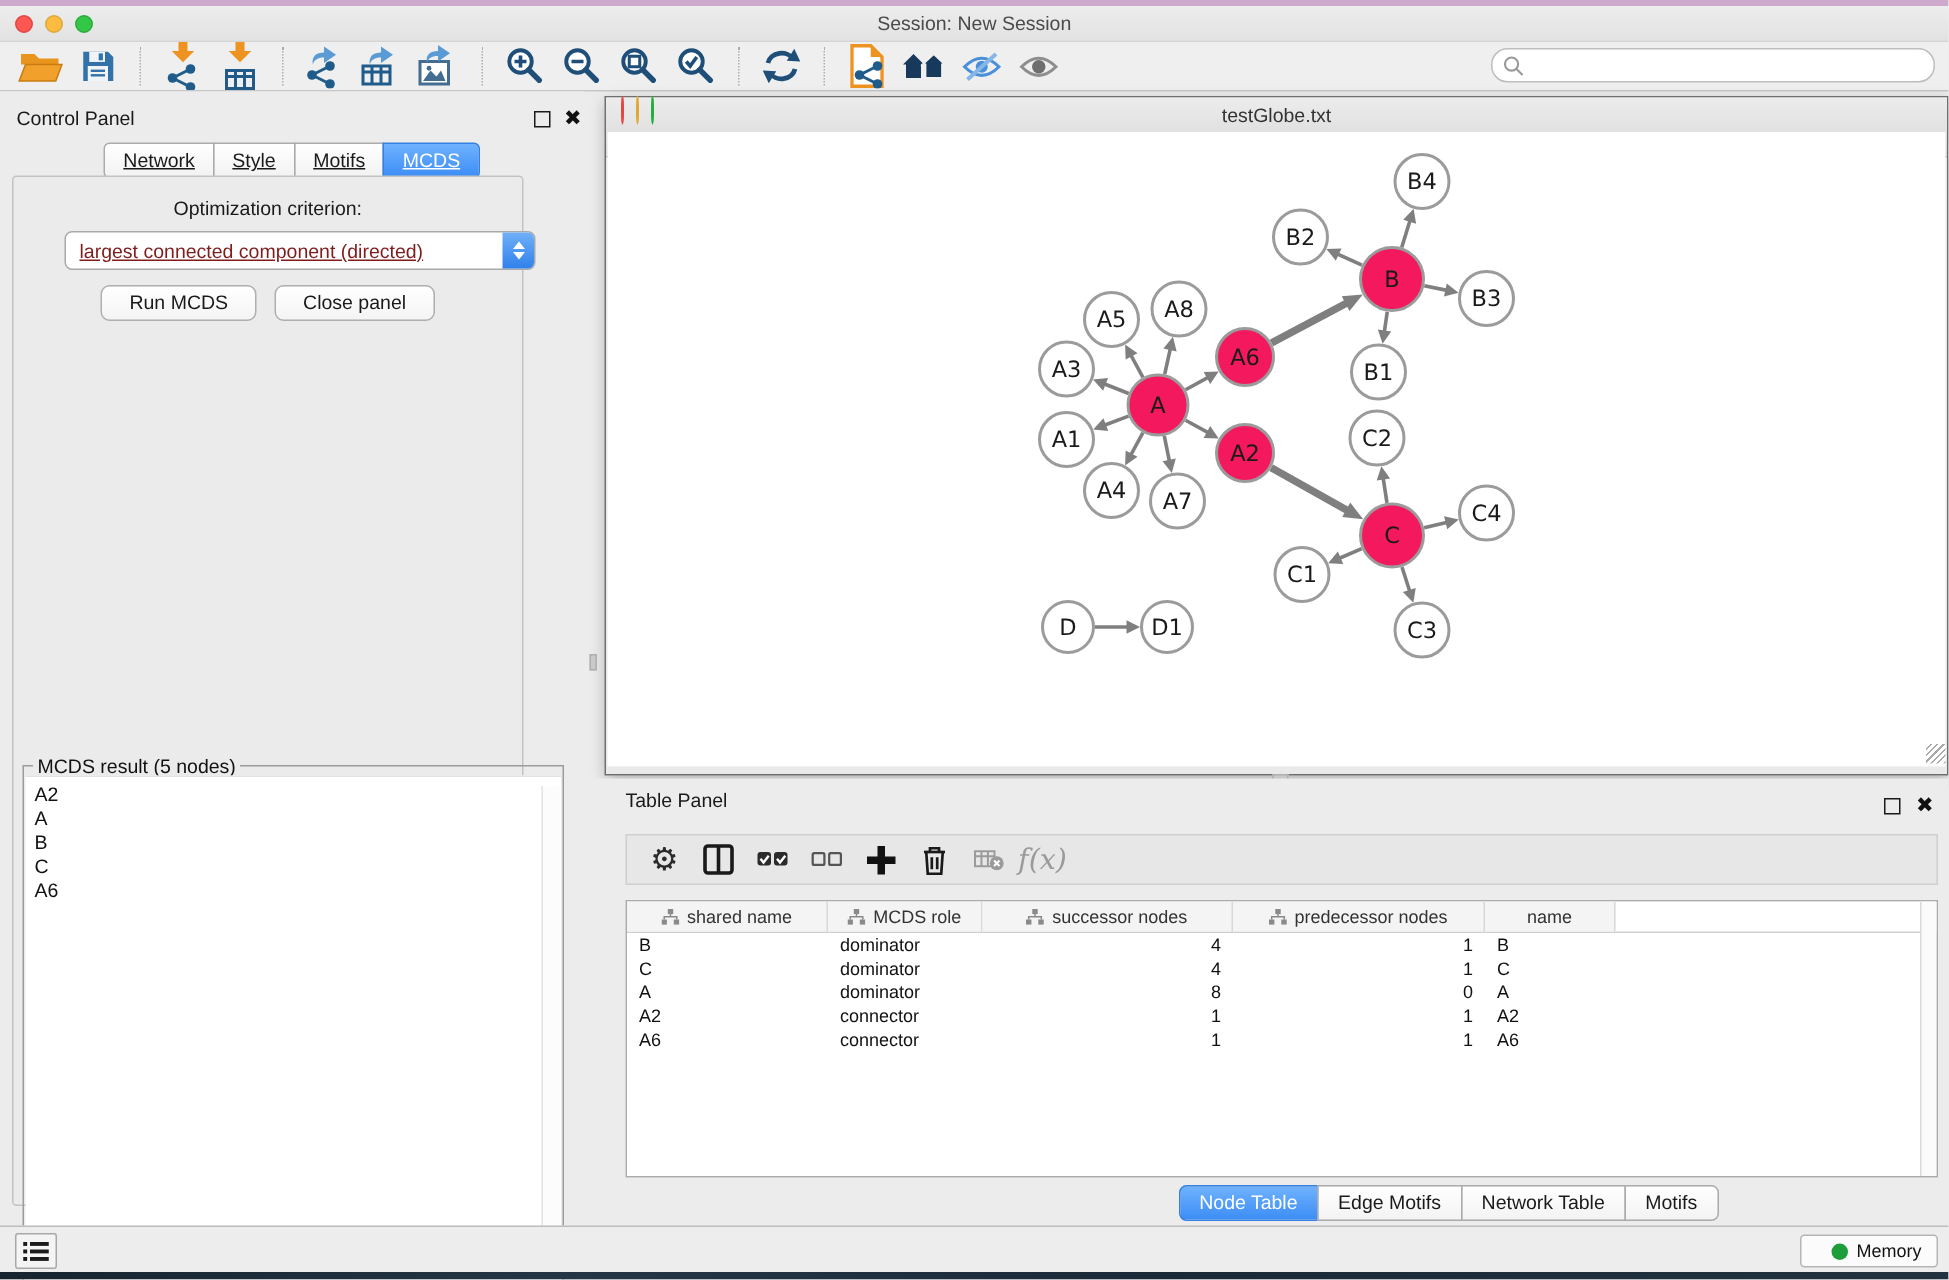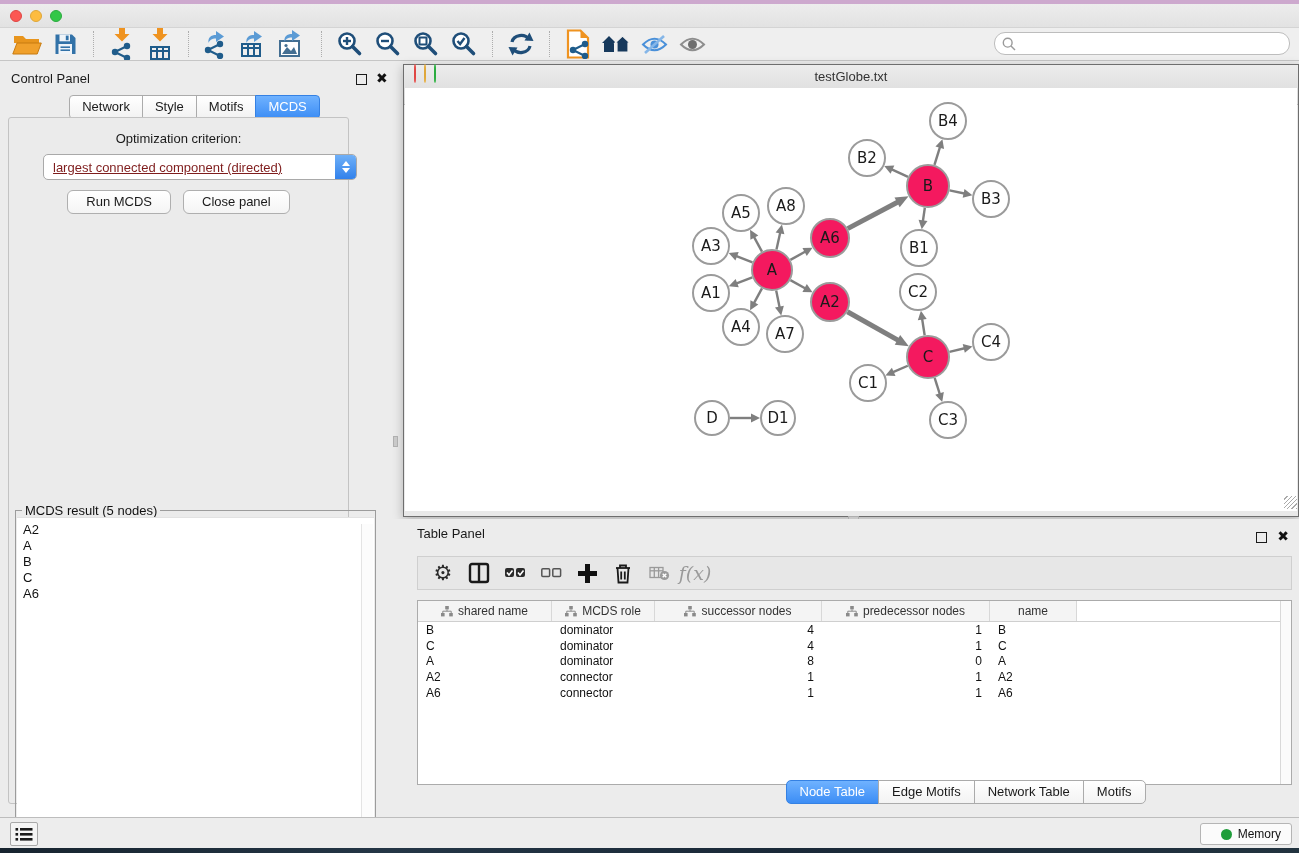"Session: New Session" span.title { html: none -> <span>Session: New Session</span> }
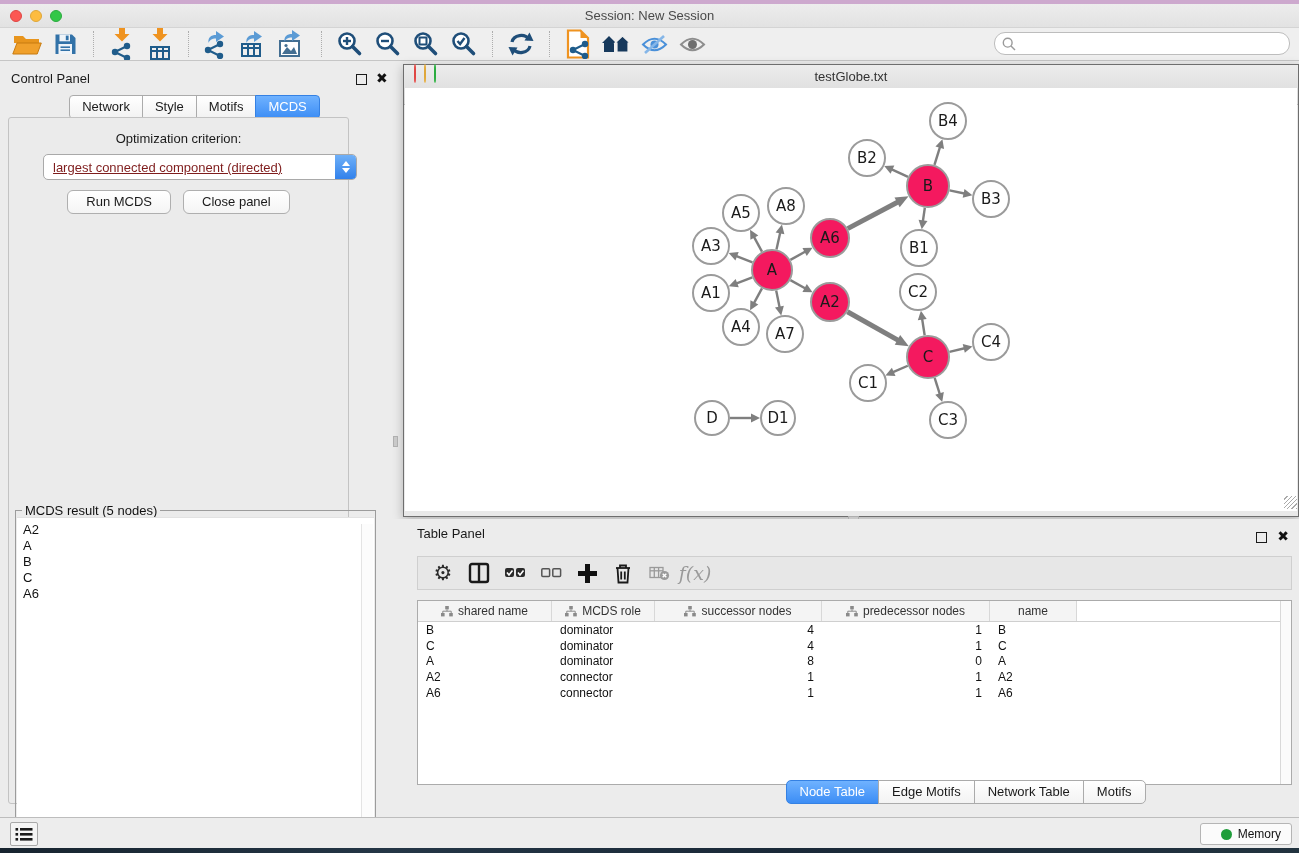"Network" .cp-tab { text-decoration: none -> underline }
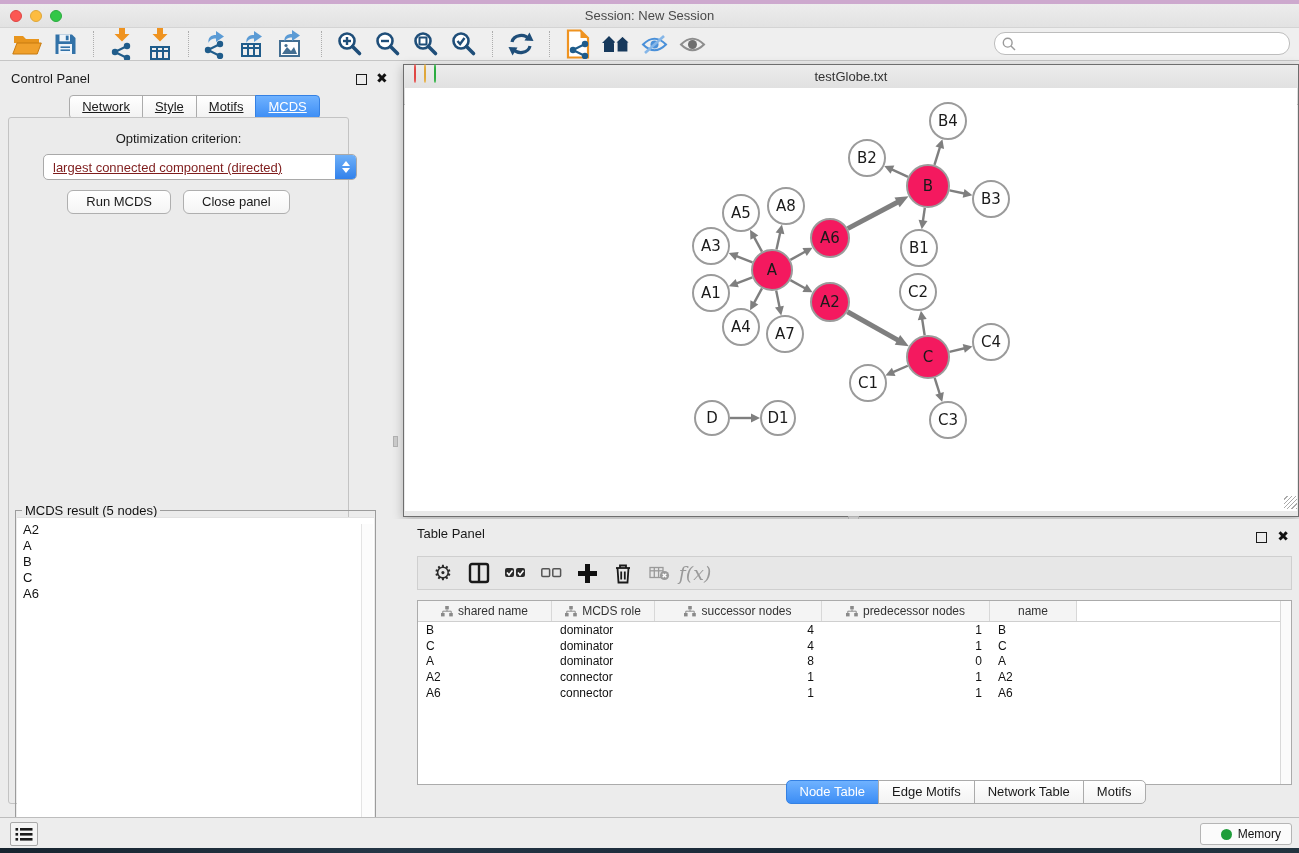"Node Table" .tp-tabs { top: 261px -> 271px }
